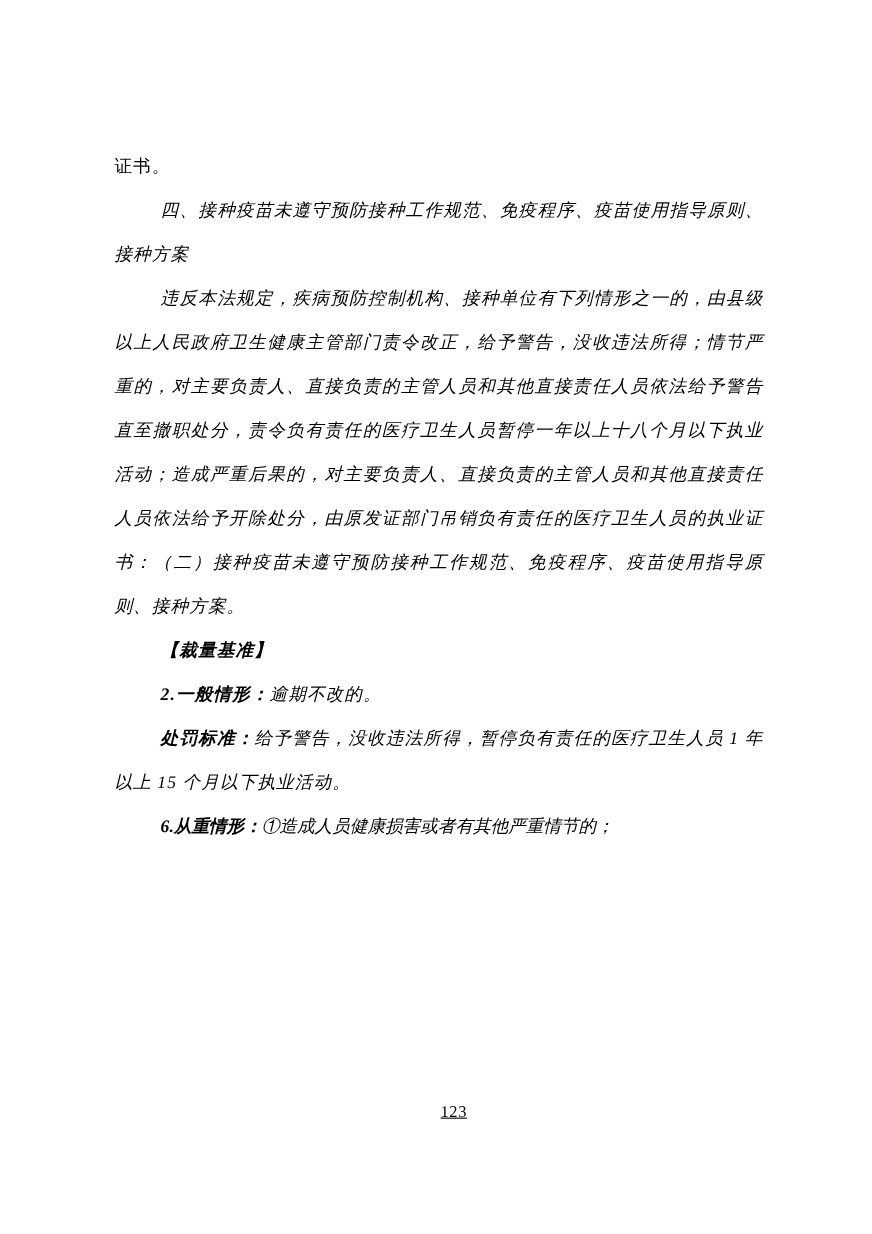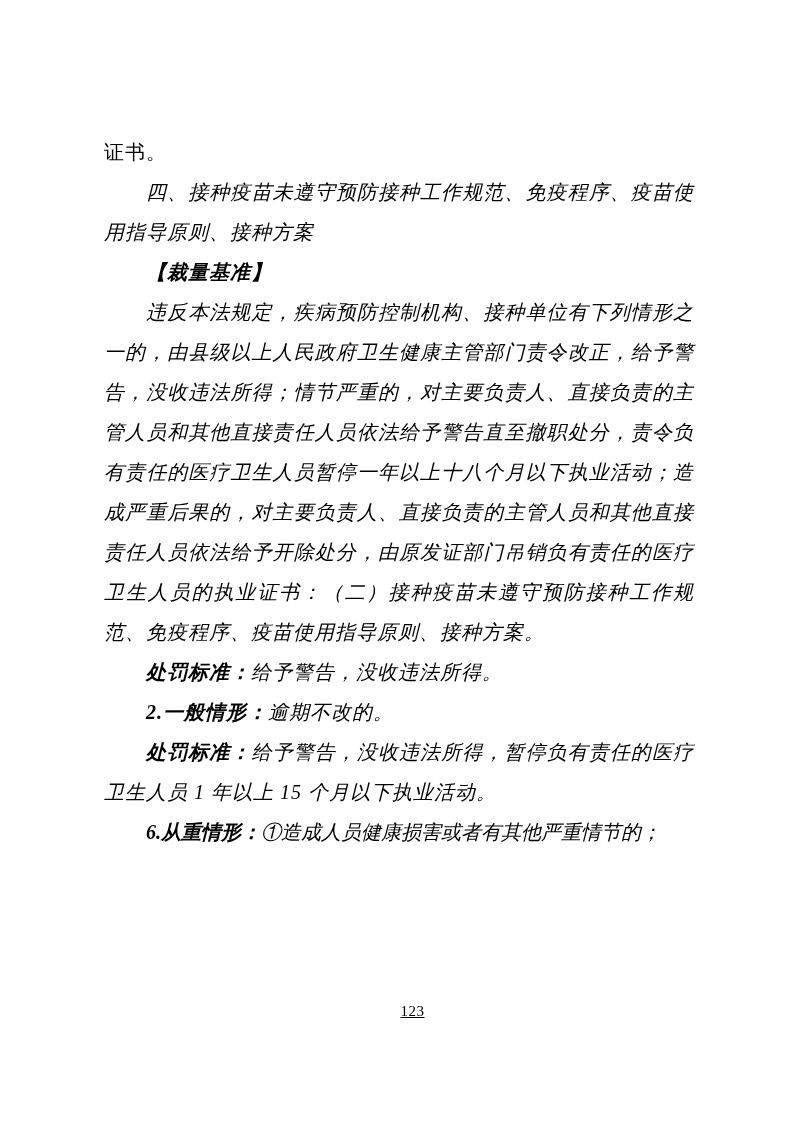"证书。" .para { font-size: 20px -> 16px }
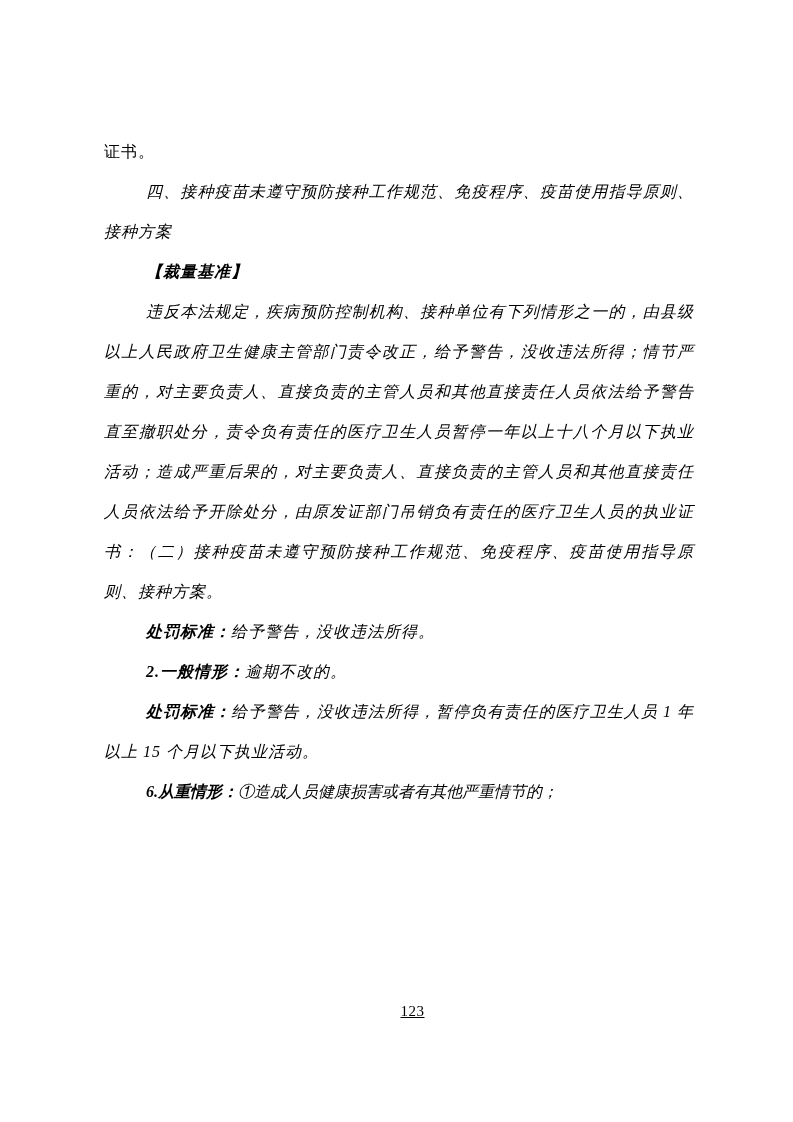"【裁量基准】" p.para { order: before "违反本法规定，疾病预防控制机构、接种单位有下列情形之一的，由县级以上人民政府卫生" -> after "违反本法规定，疾病预防控制机构、接种单位有下列情形之一的，由县级以上人民政府卫生" }
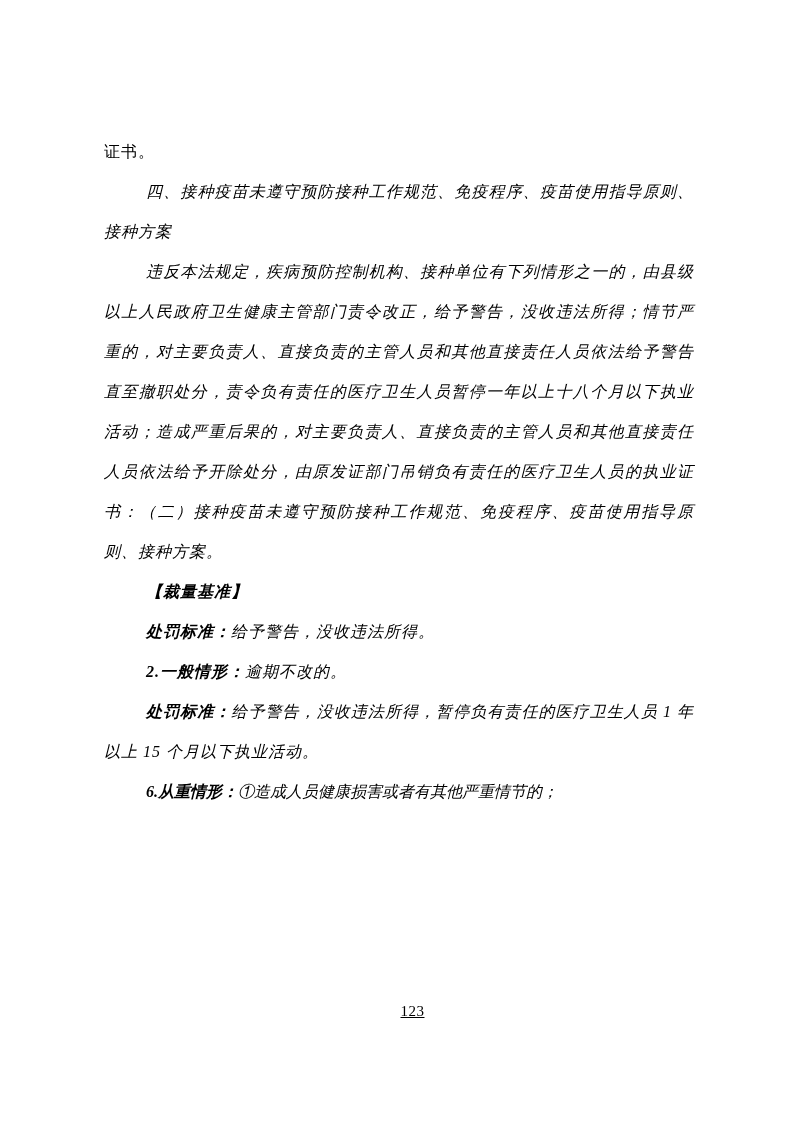"处罚标准：给予警告，没收违法所得。" p.para { html: <p><span>处罚标准：</span><span>给予警告，没收违法所得。</span></p> -> none }
